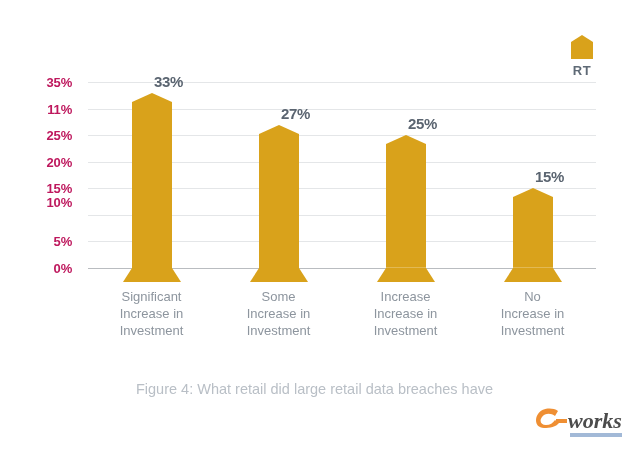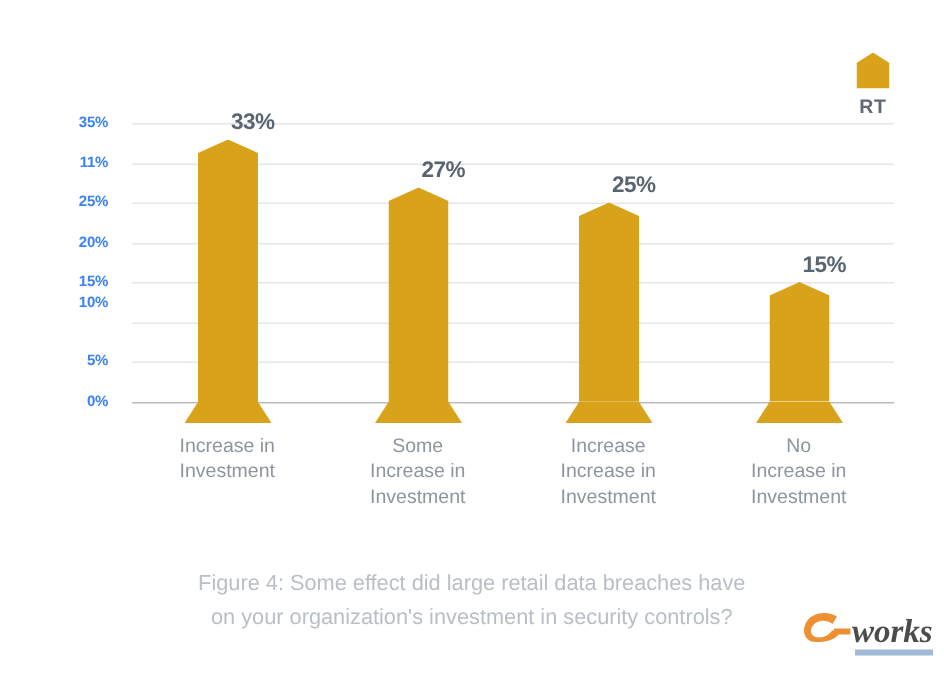"35%" #y-axis .ytick { color: #3b82f6 -> #be185d; font-size: 10px -> 13px }
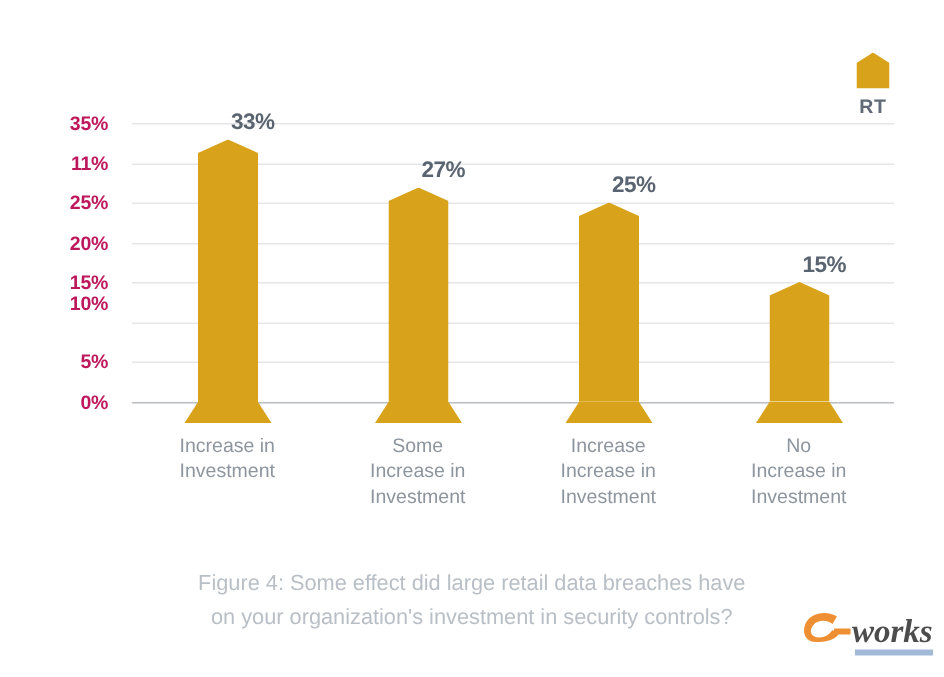"Significant" span { html: none -> <span>Significant</span> }
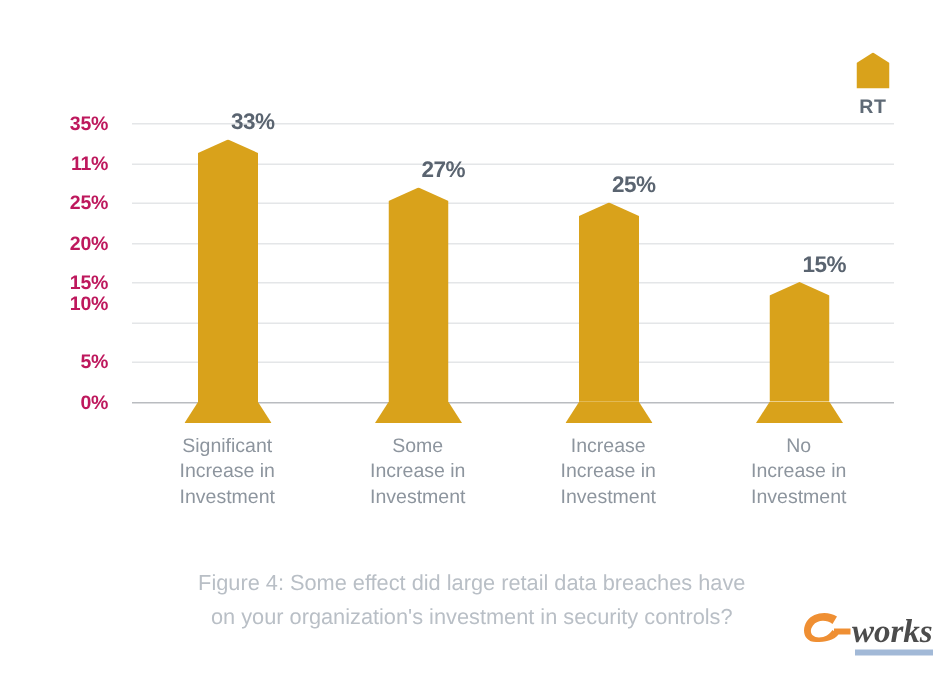"Figure 4: Some effect did" span { text: Some effect -> What retail }
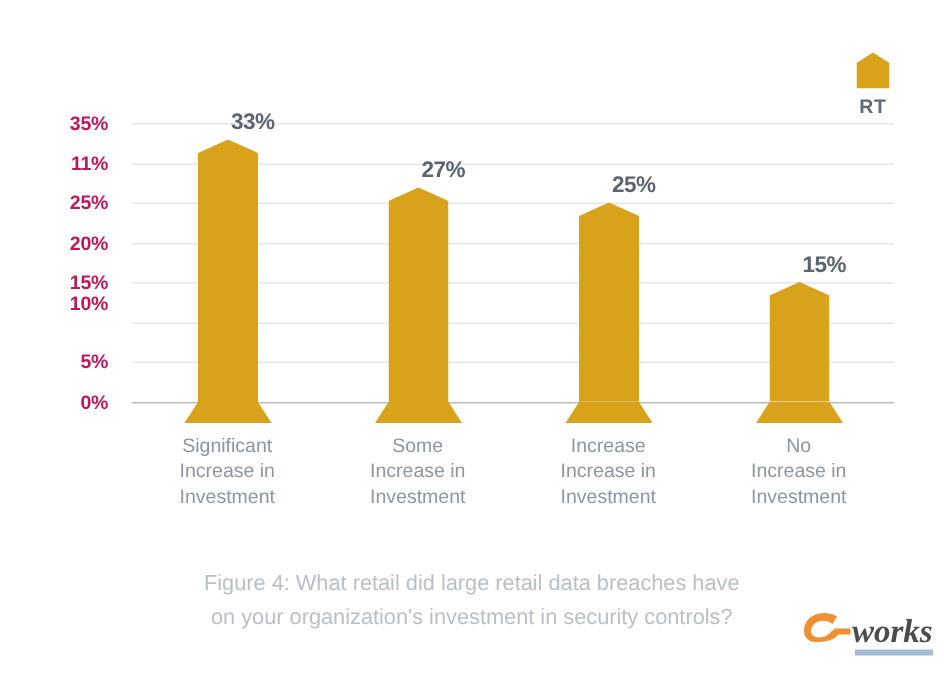"on your organization's investment in" span { html: <span>on your organization's investment in security controls?</span> -> none }
